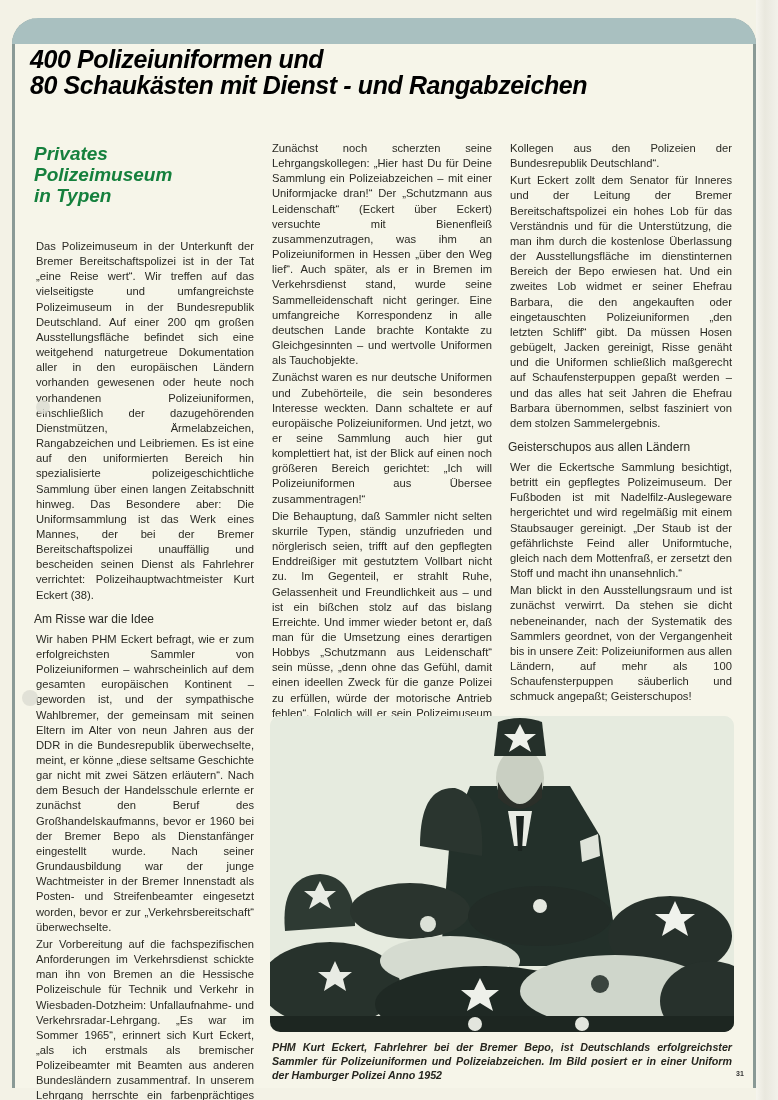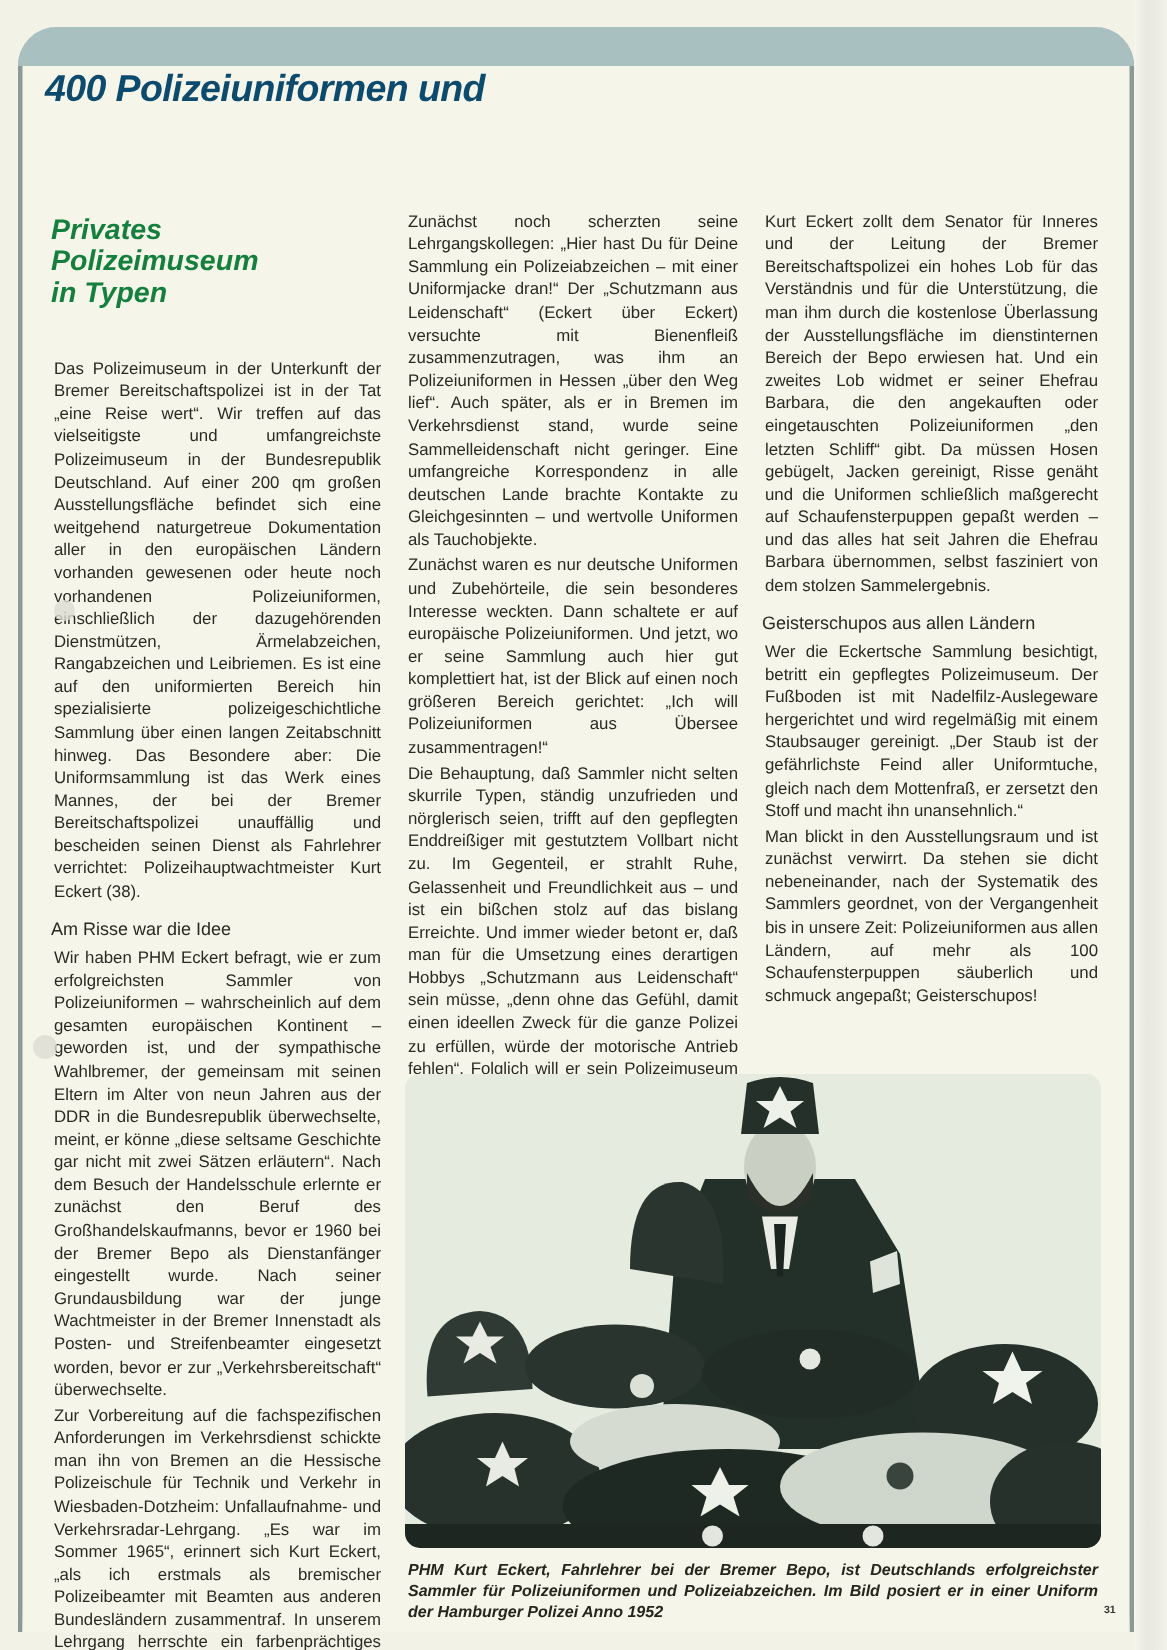"400 Polizeiuniformen und" .title { color: #0c4a6e -> #000000 }
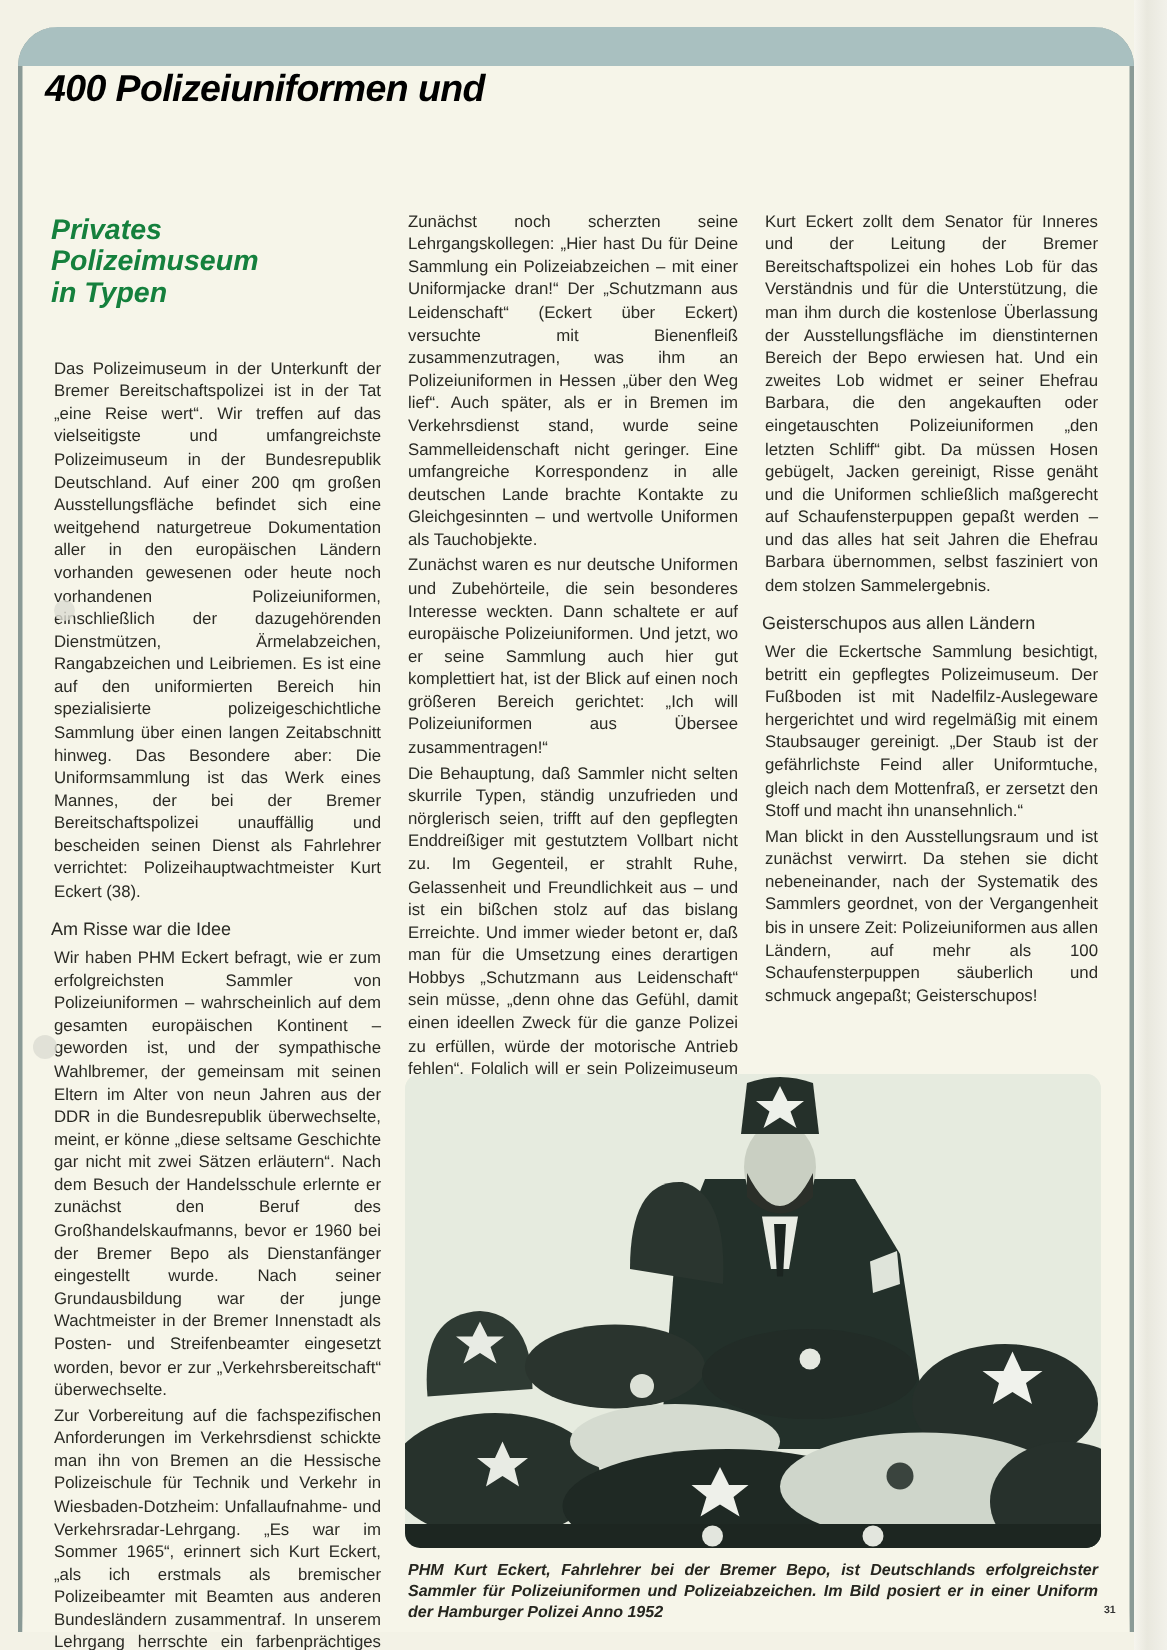"80 Schaukästen mit Dienst -" span { html: none -> <span>80 Schaukästen mit Dienst - und Rangabzeichen</span> }
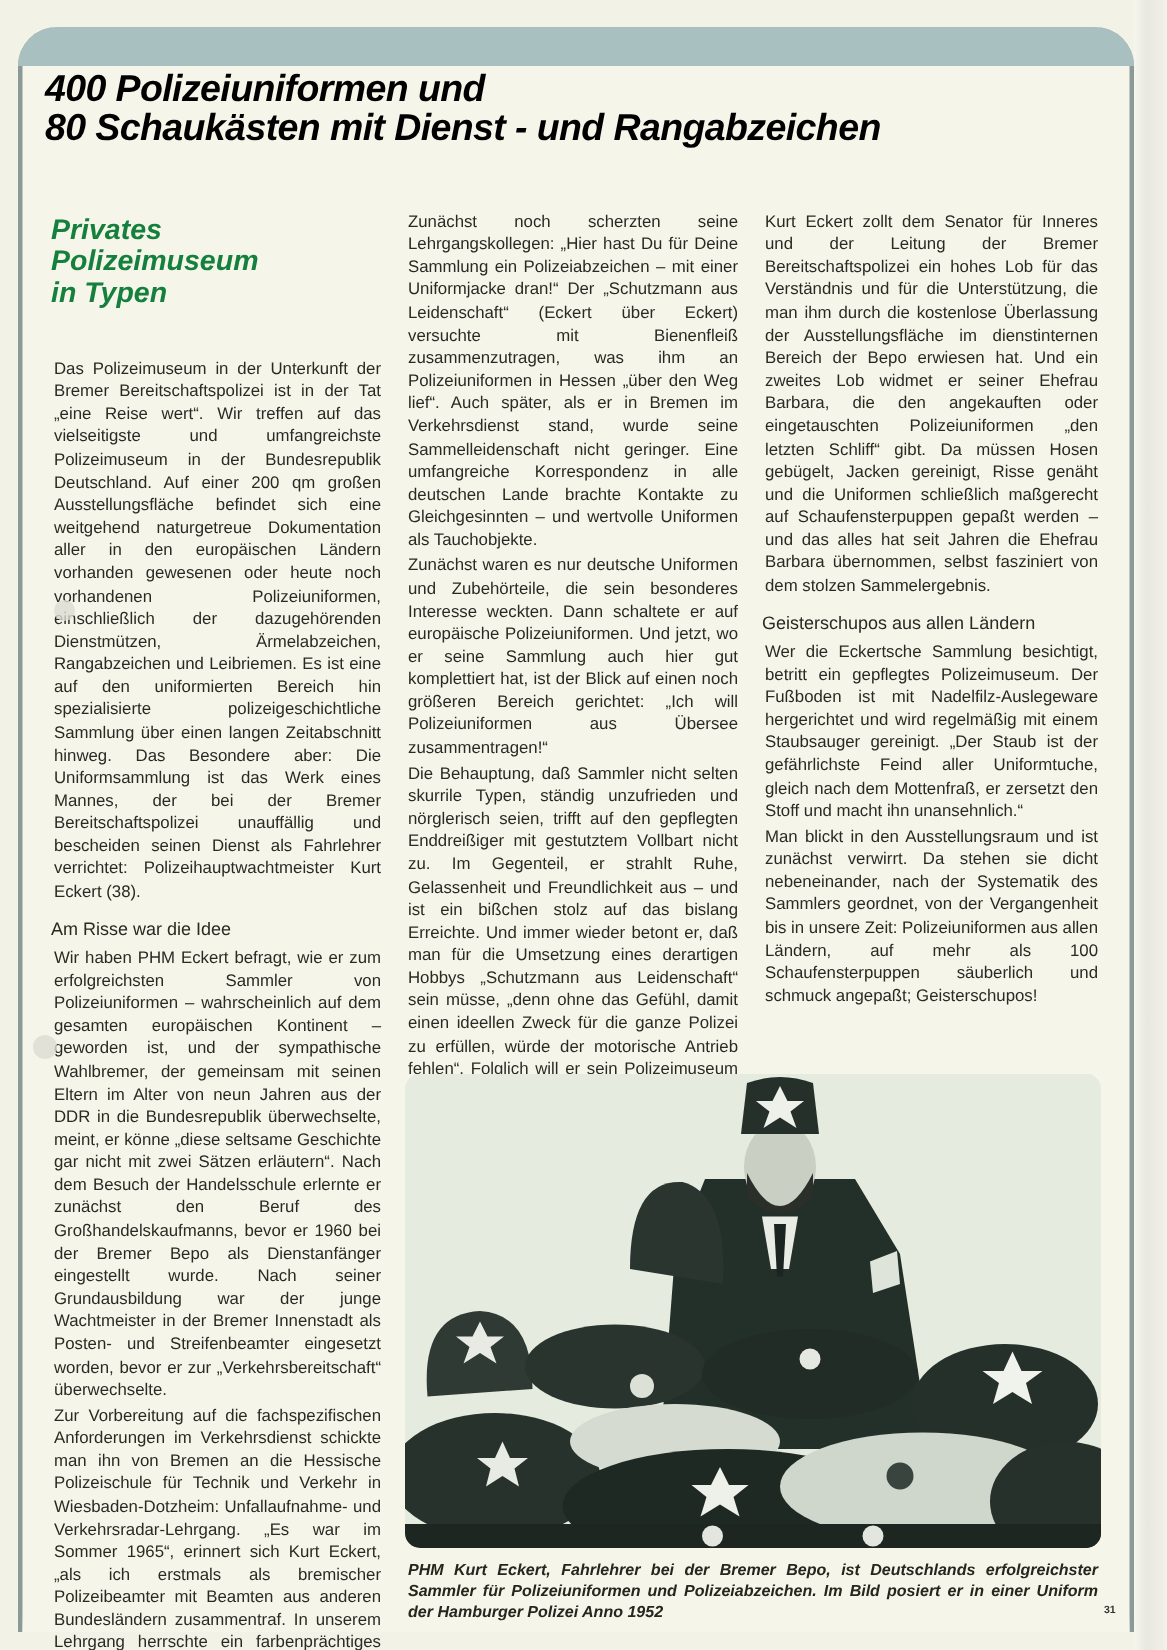"Kollegen aus den Polizeien der" p { html: none -> <p>Kollegen aus den Polizeien der Bundesrepublik Deutschland“.</p> }
